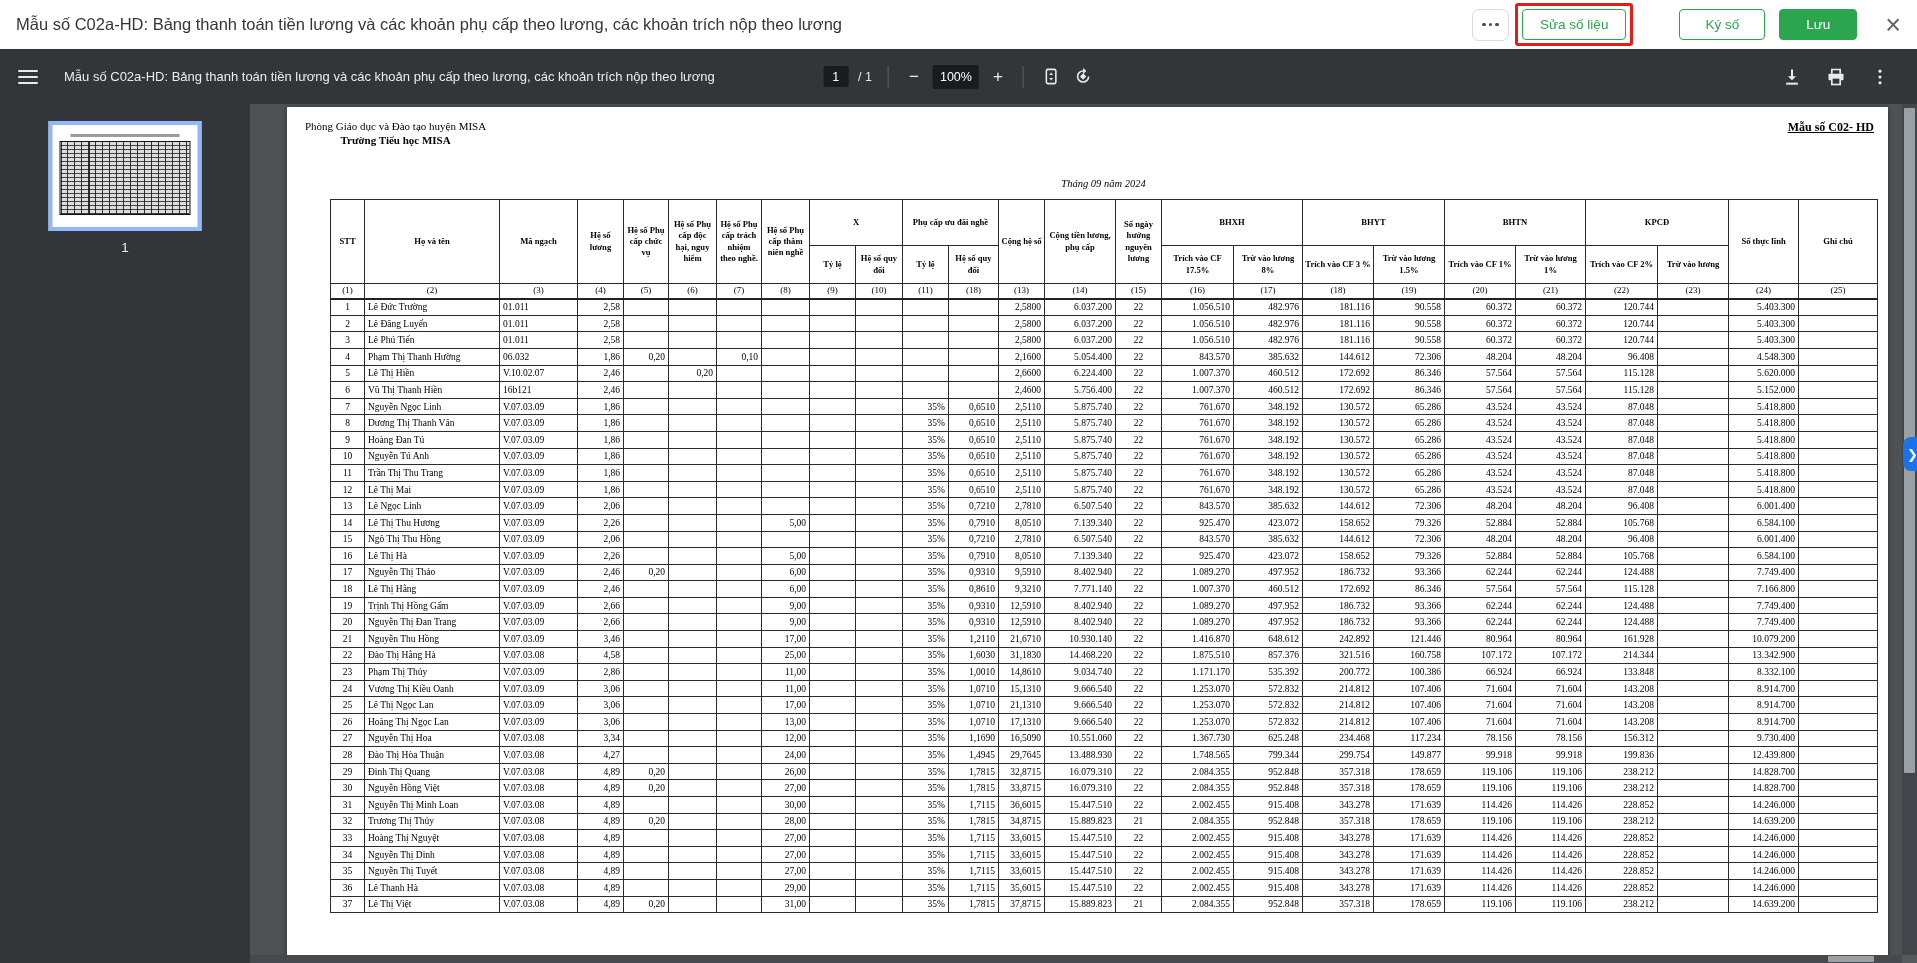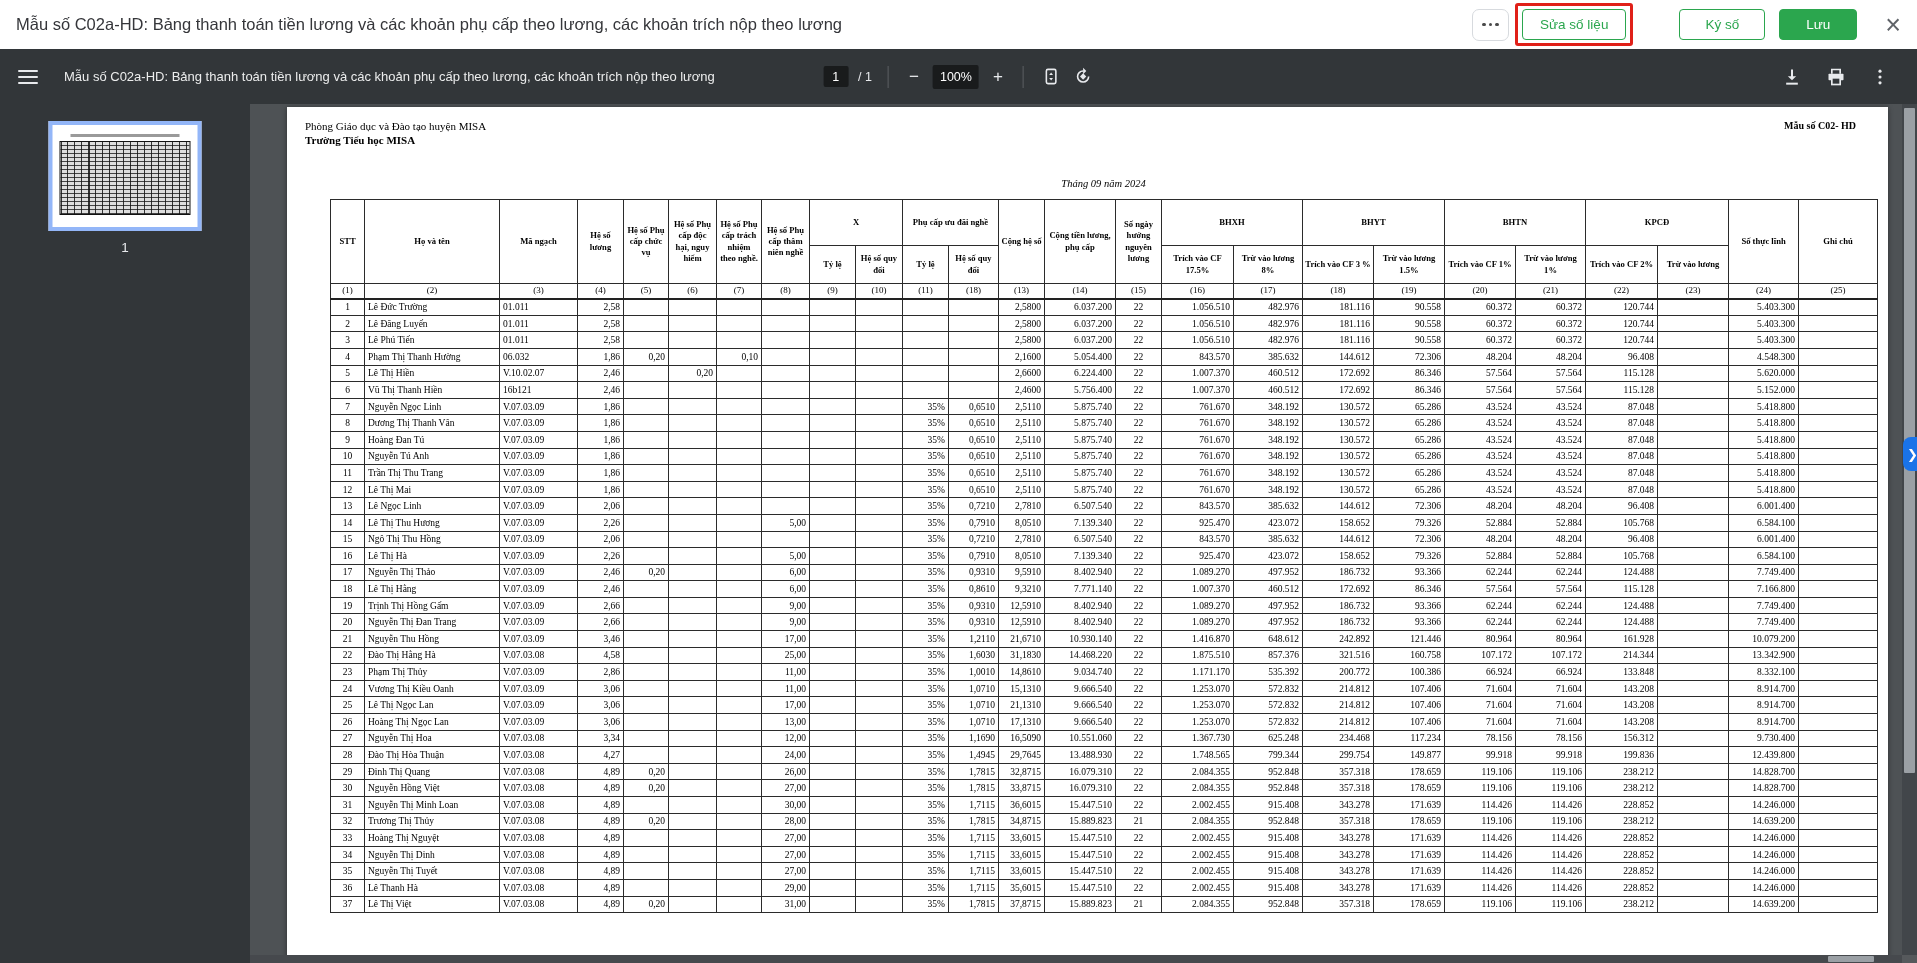"Phòng Giáo dục và Đào" .org { text-align: none -> center }
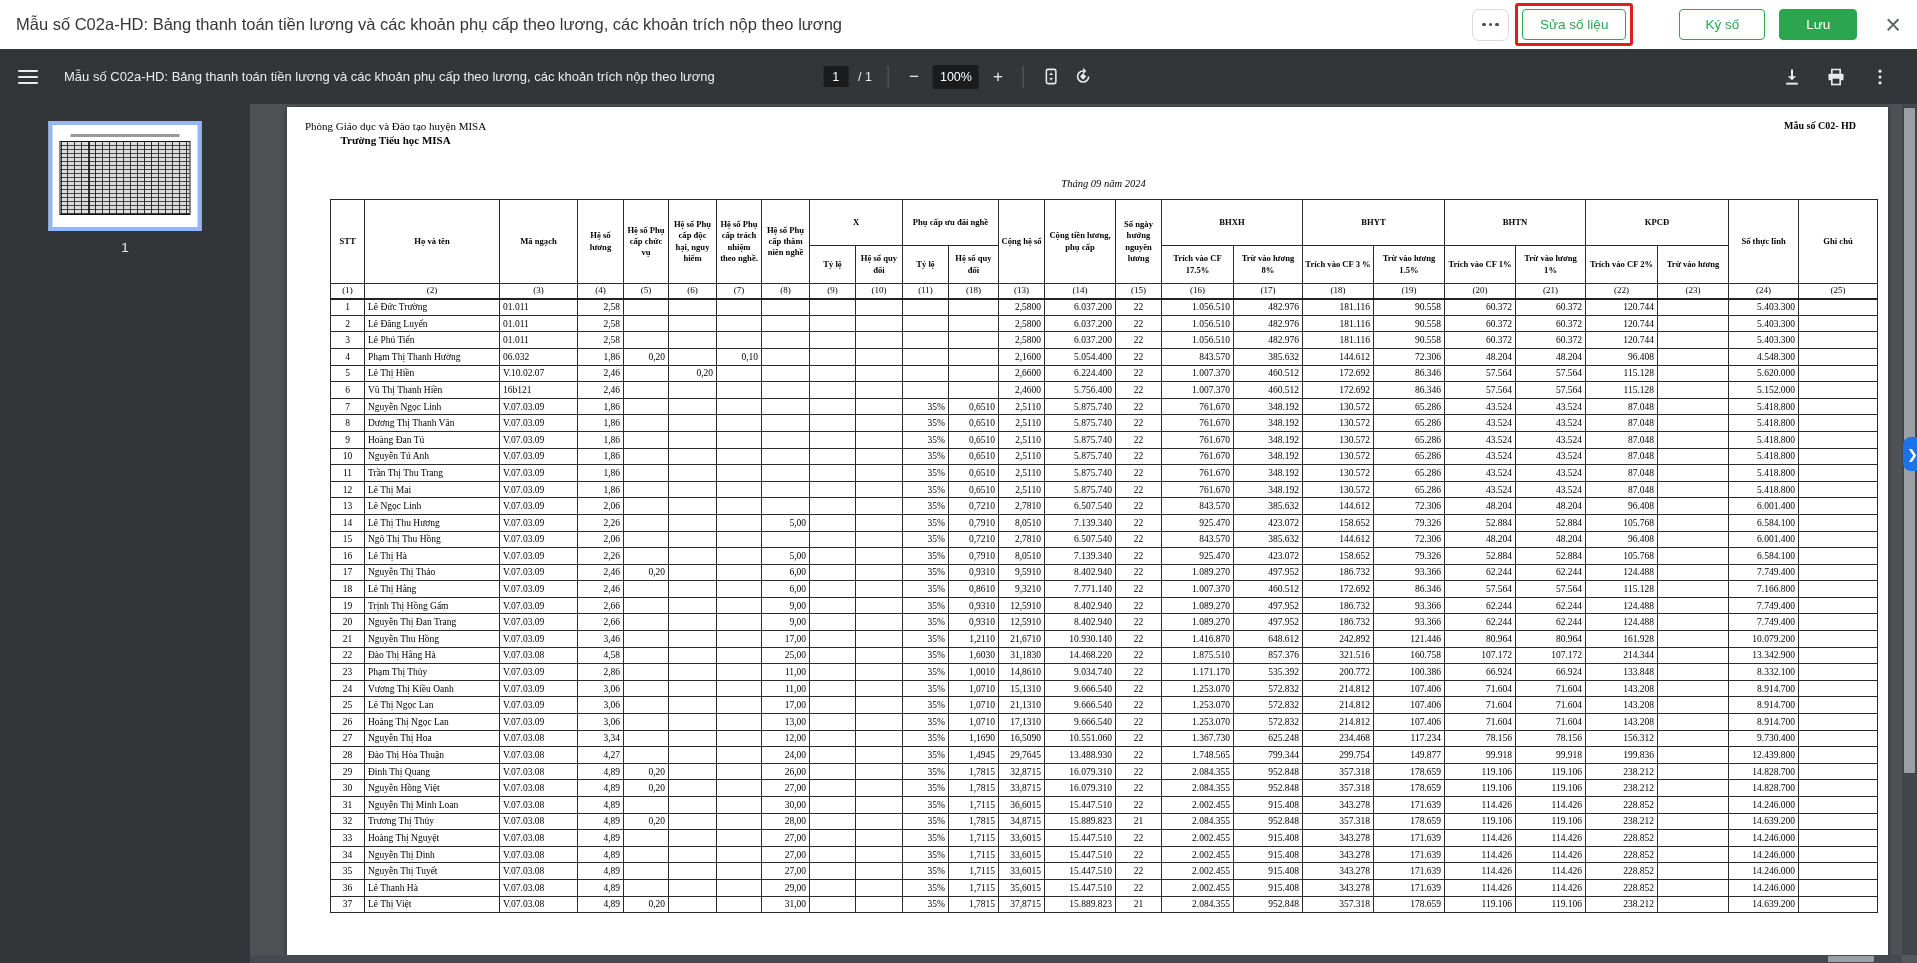"Mẫu số C02- HD" .form-no { font-size: 10px -> 12px; right: 32px -> 14px; text-decoration: none -> underline }
